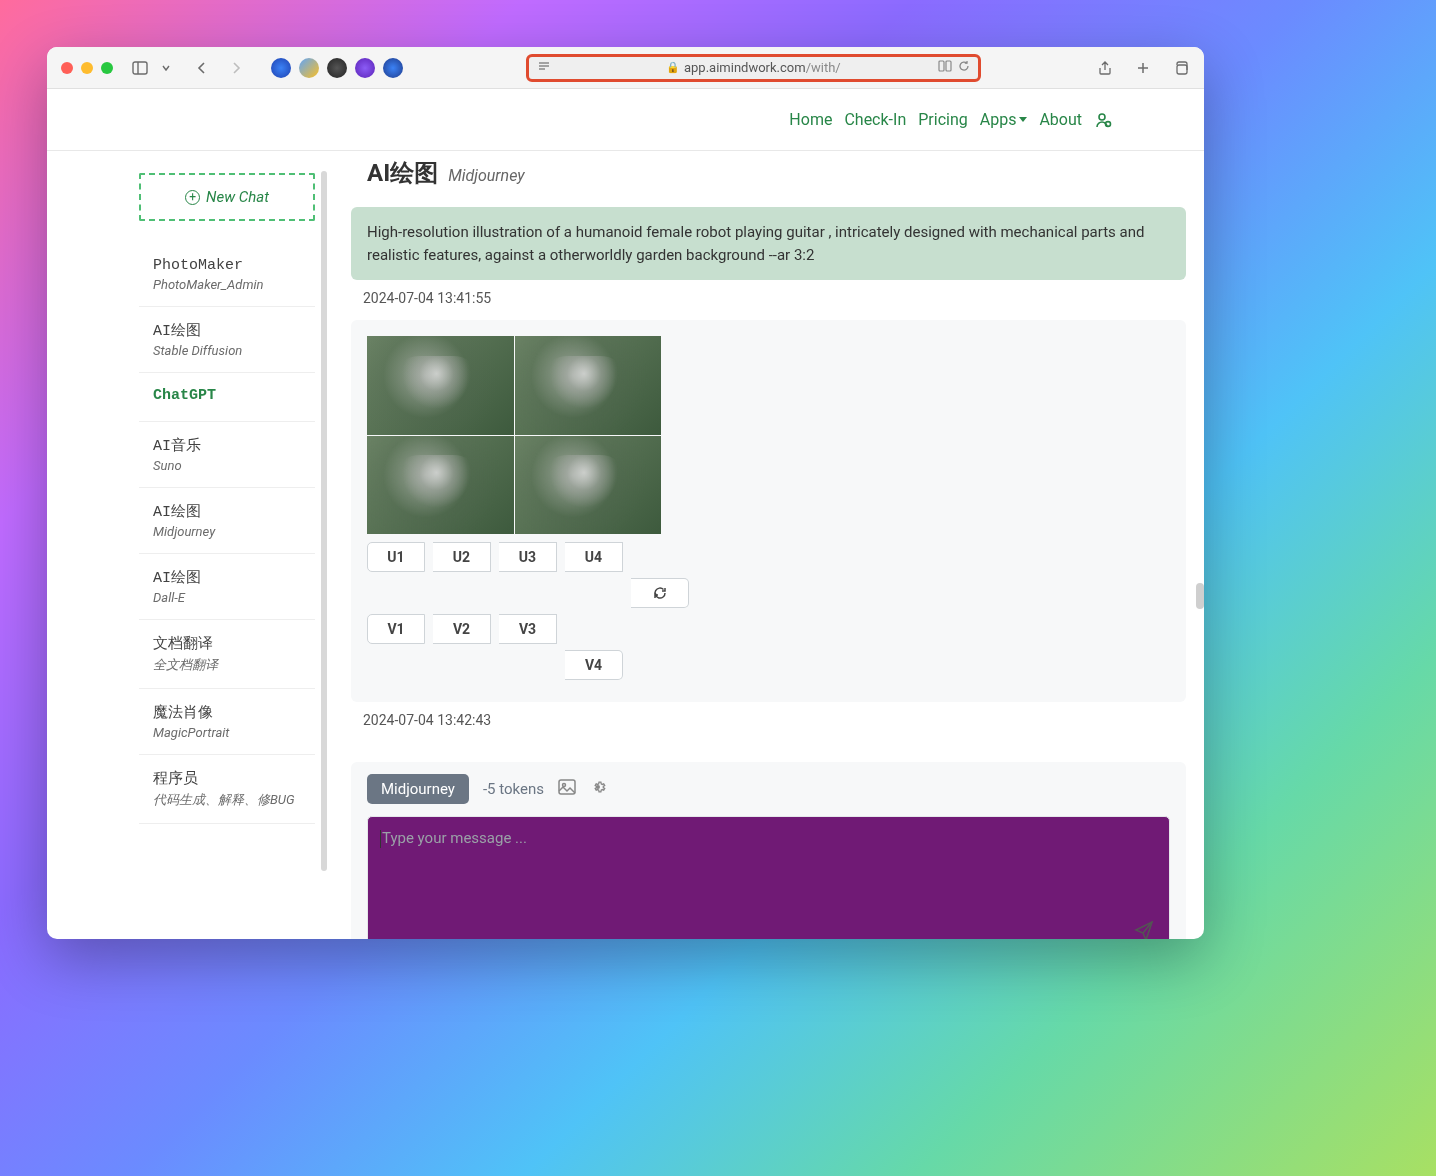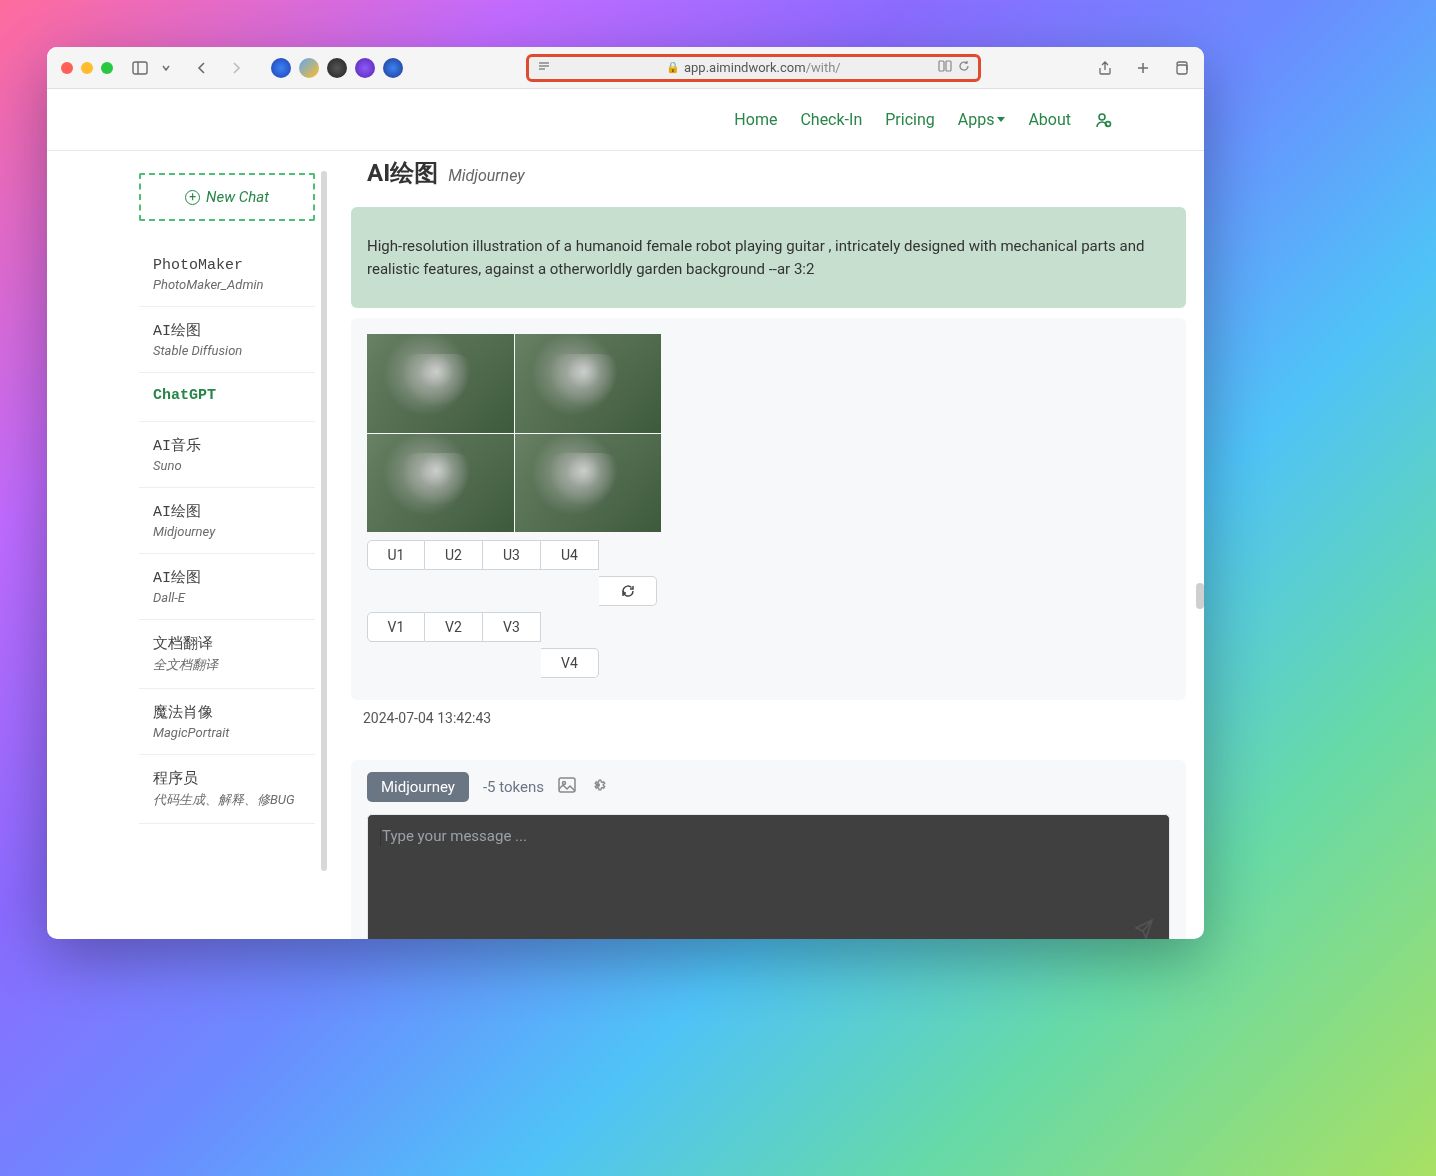"Home" .topnav { gap: 23px -> 12px }
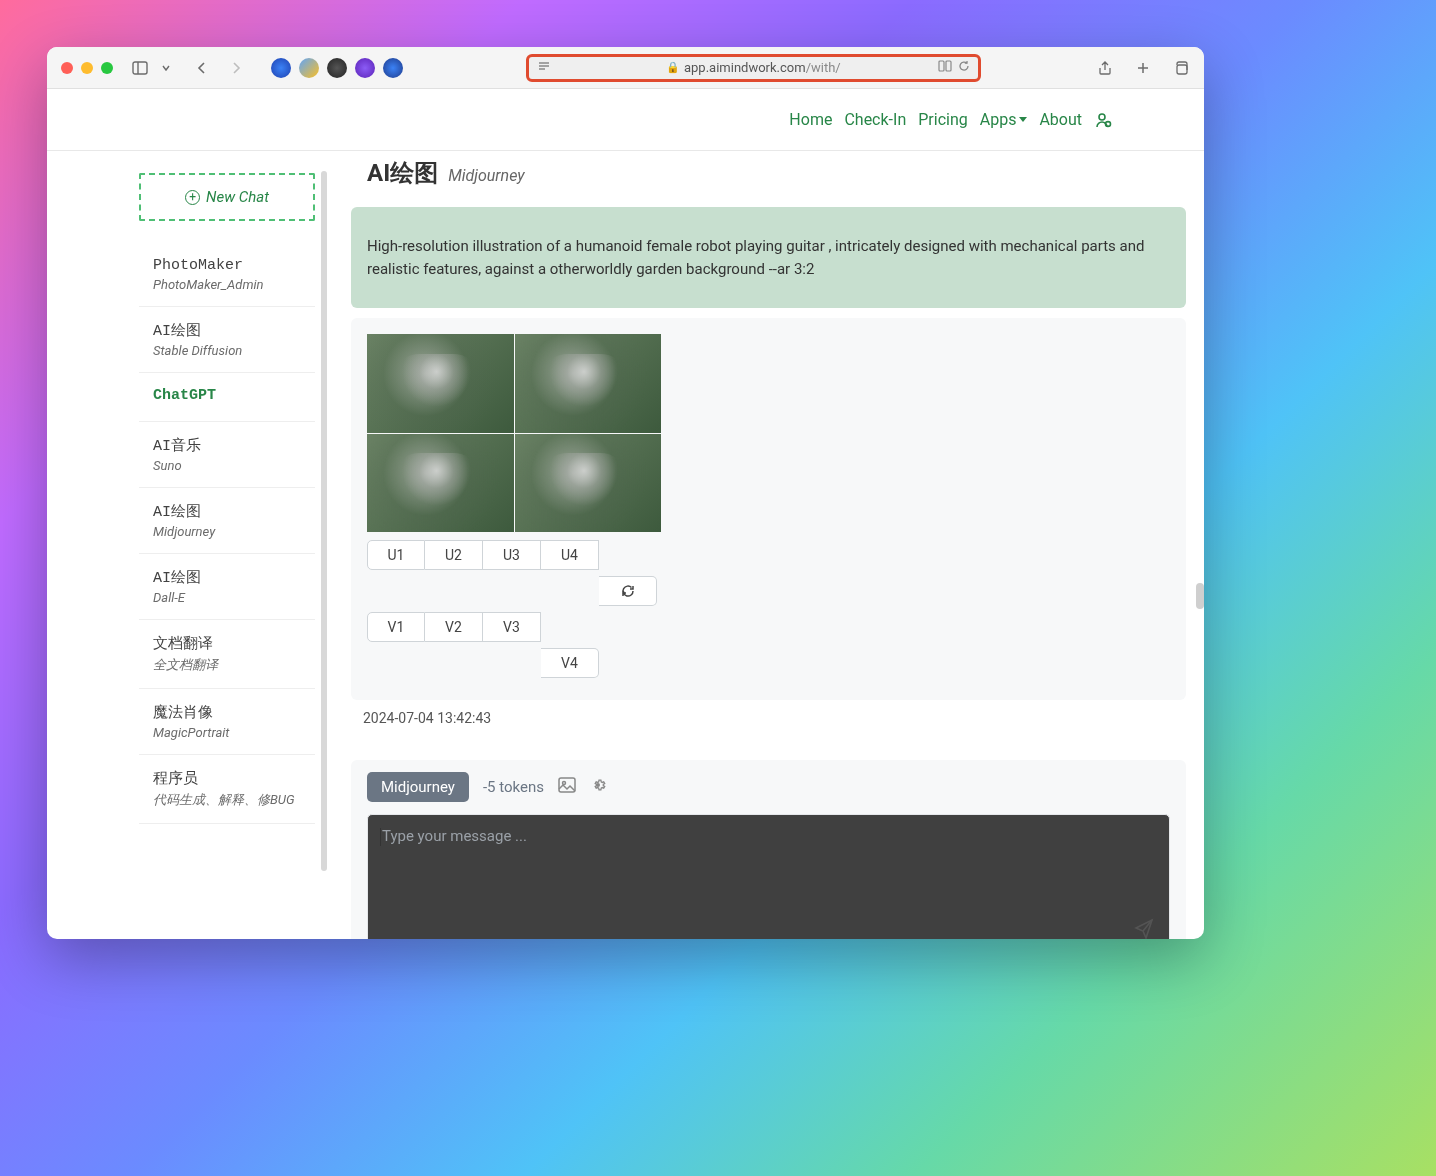"High-resolution illustration of a" .prompt-bubble { padding: 28px 16px -> 14px 16px }
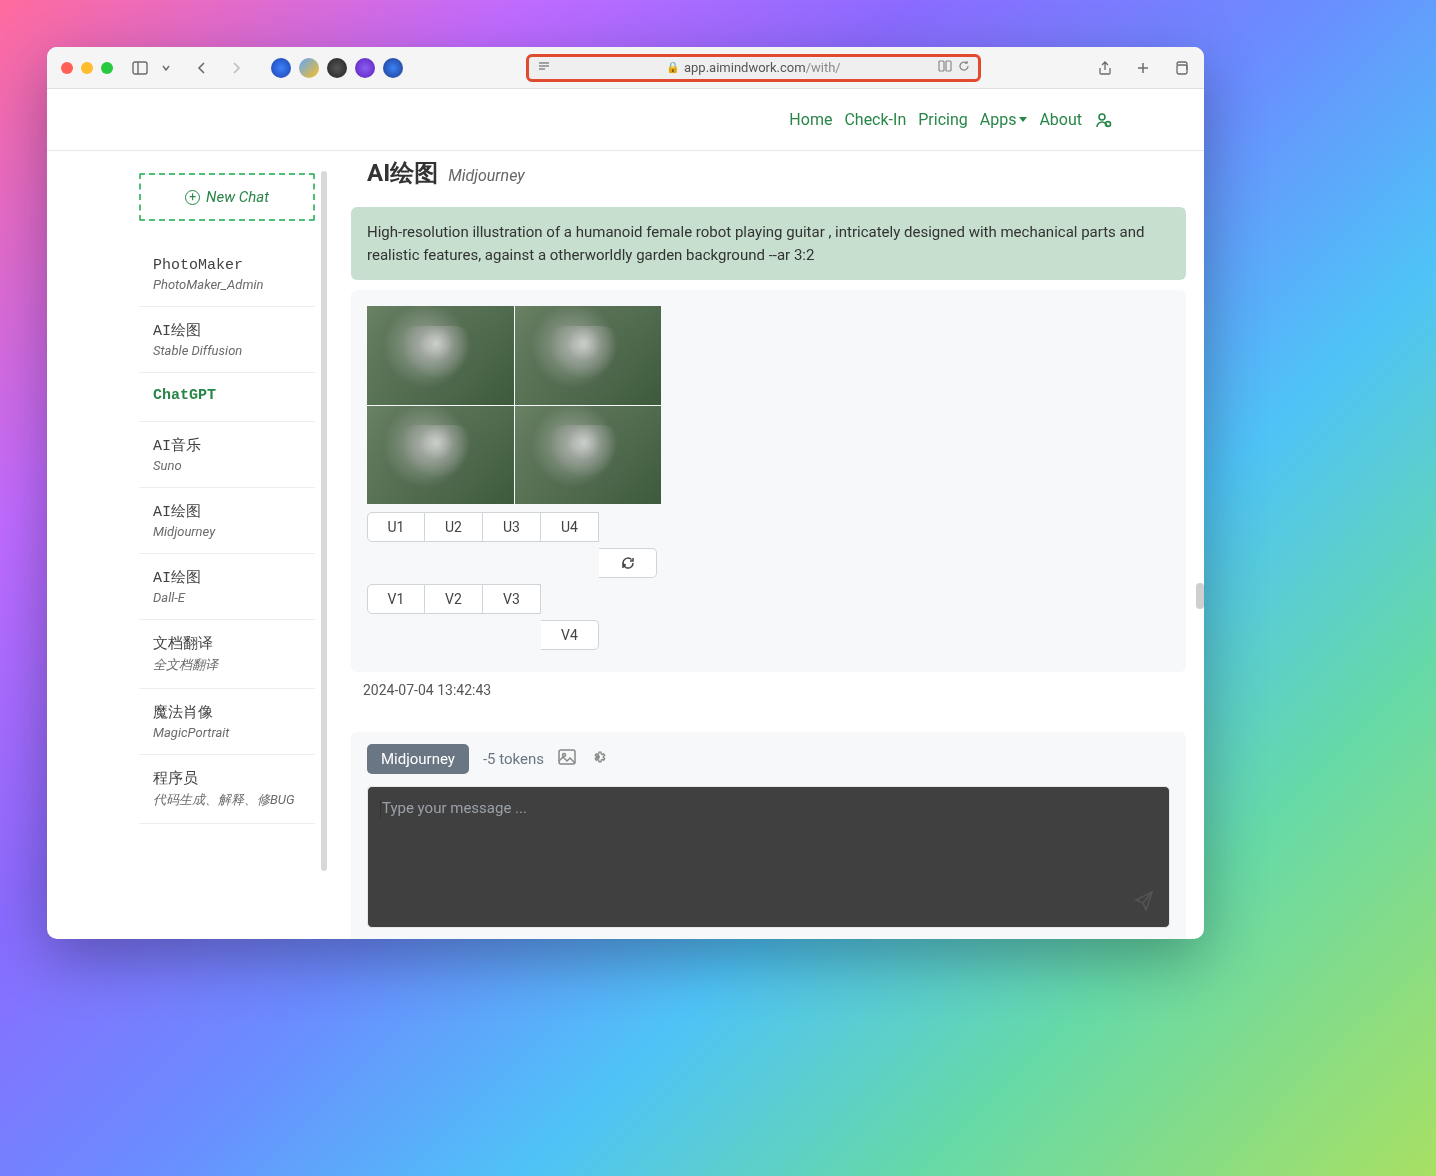"2024-07-04 13:41:55" div.timestamp { html: none -> <div>2024-07-04 13:41:55</div> }
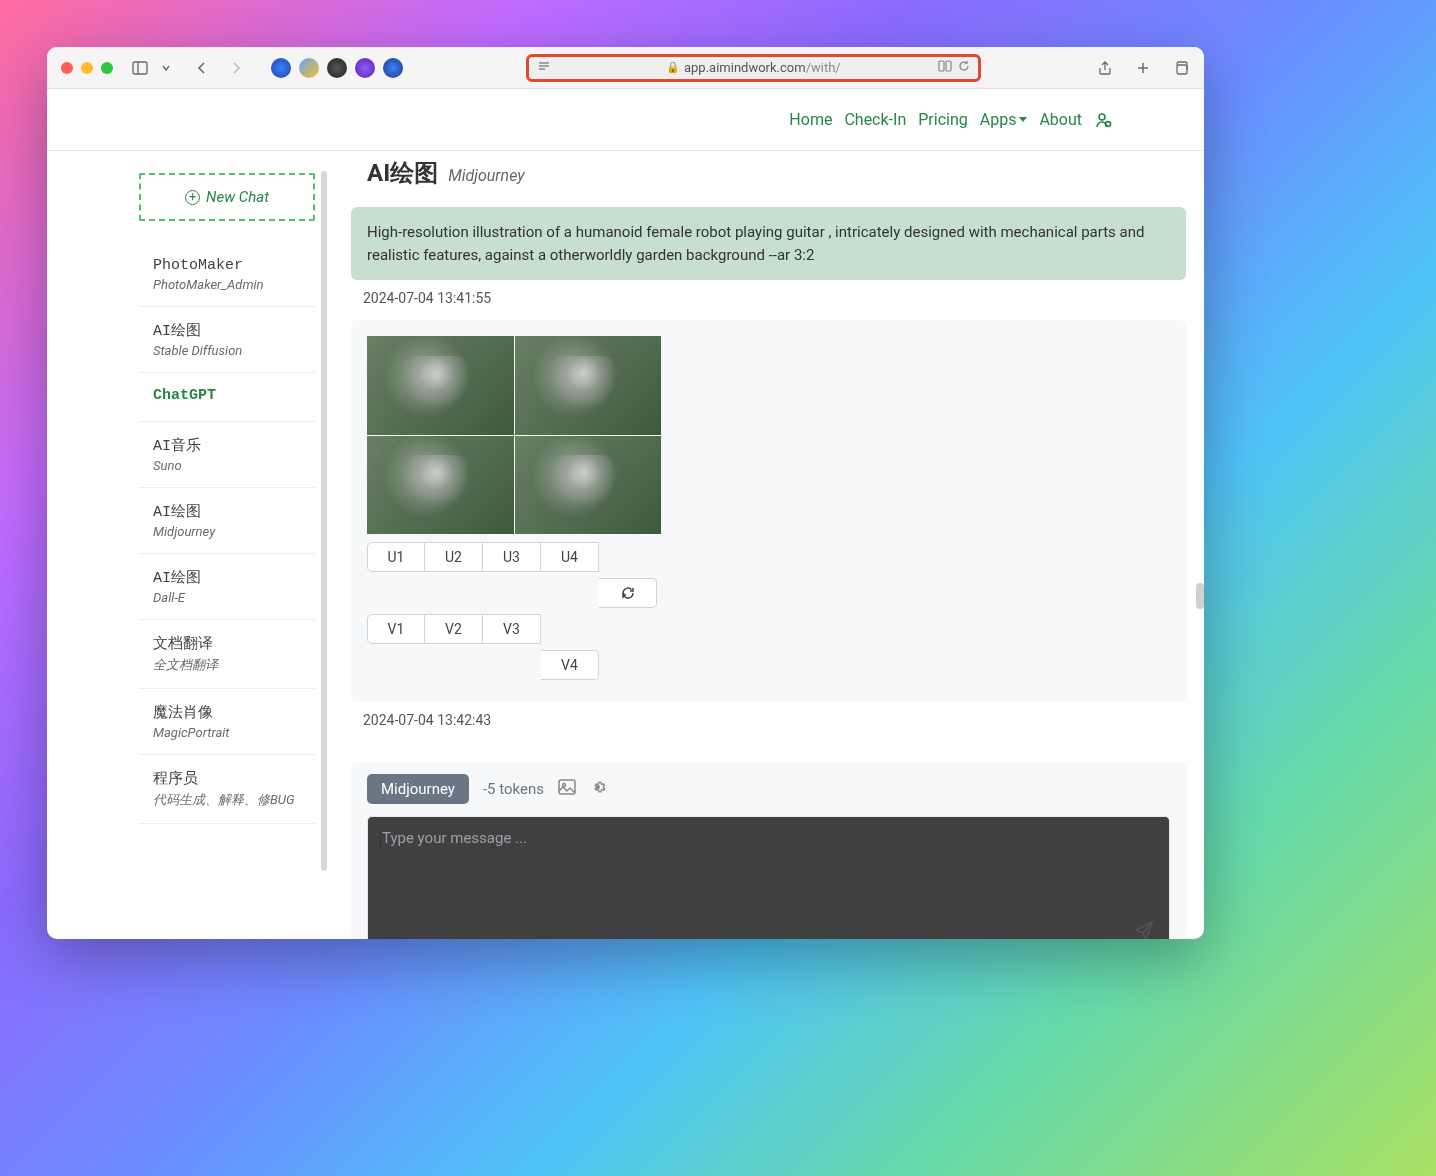"U1" .btn-row { font-weight: none -> bold; gap: 0 -> 8px }
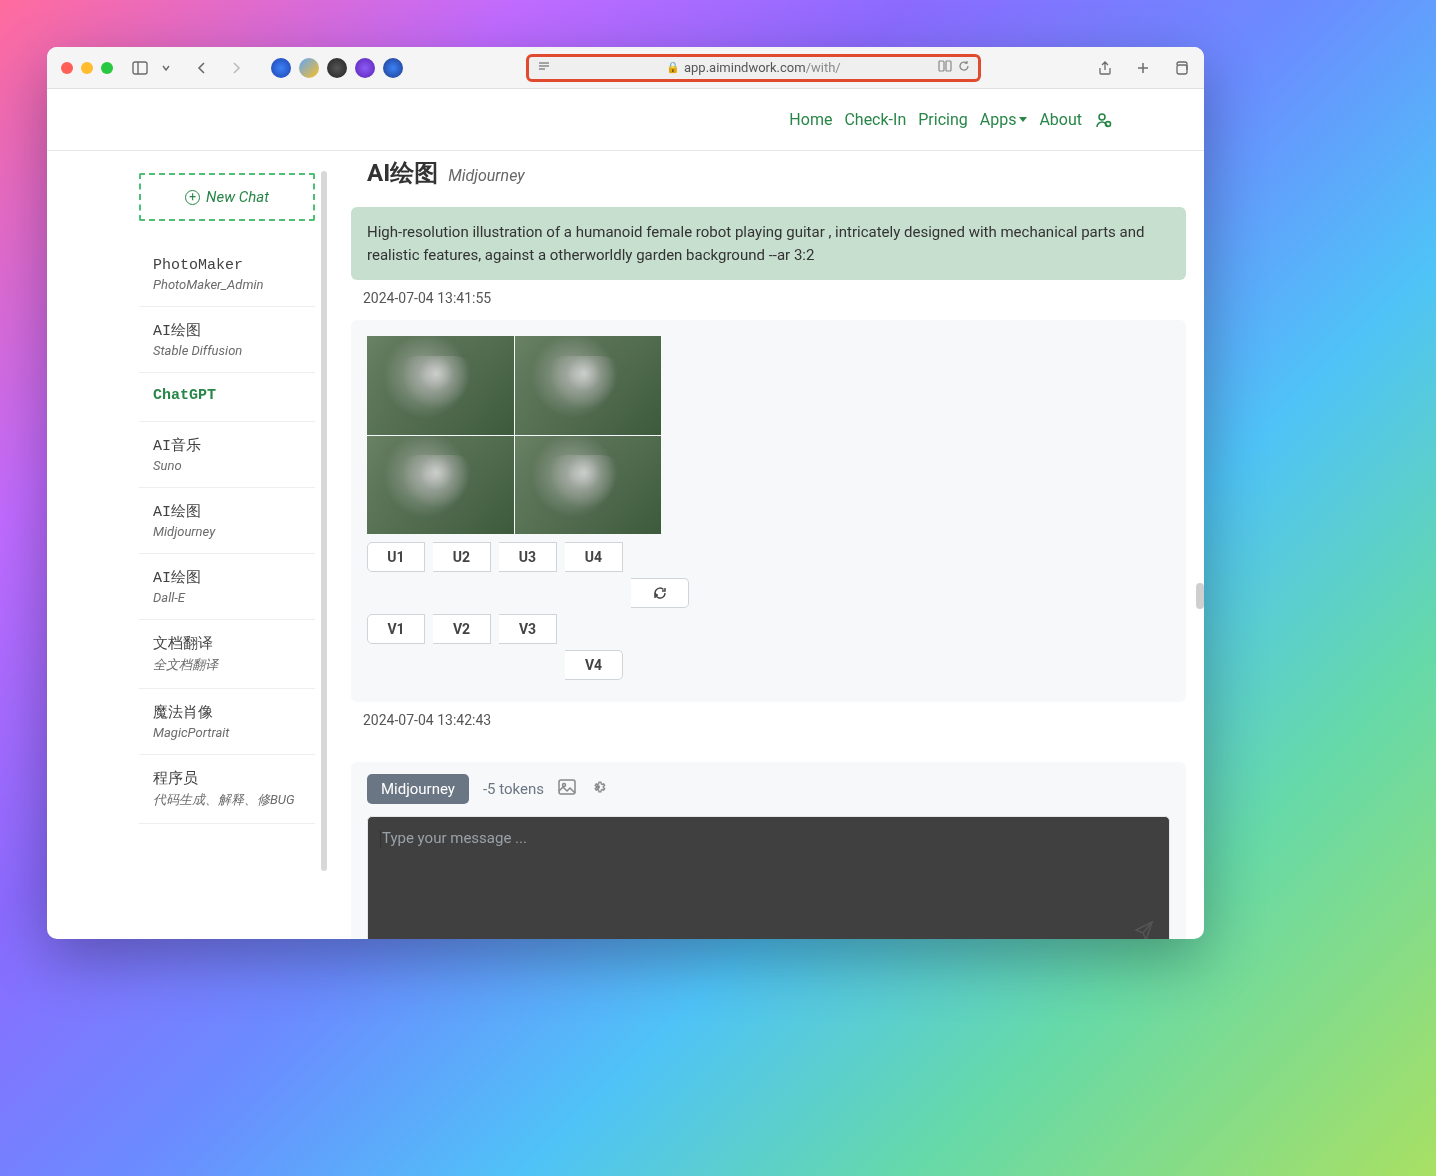"Type your message ..." .textbox { background: #404040 -> #701a75 }
